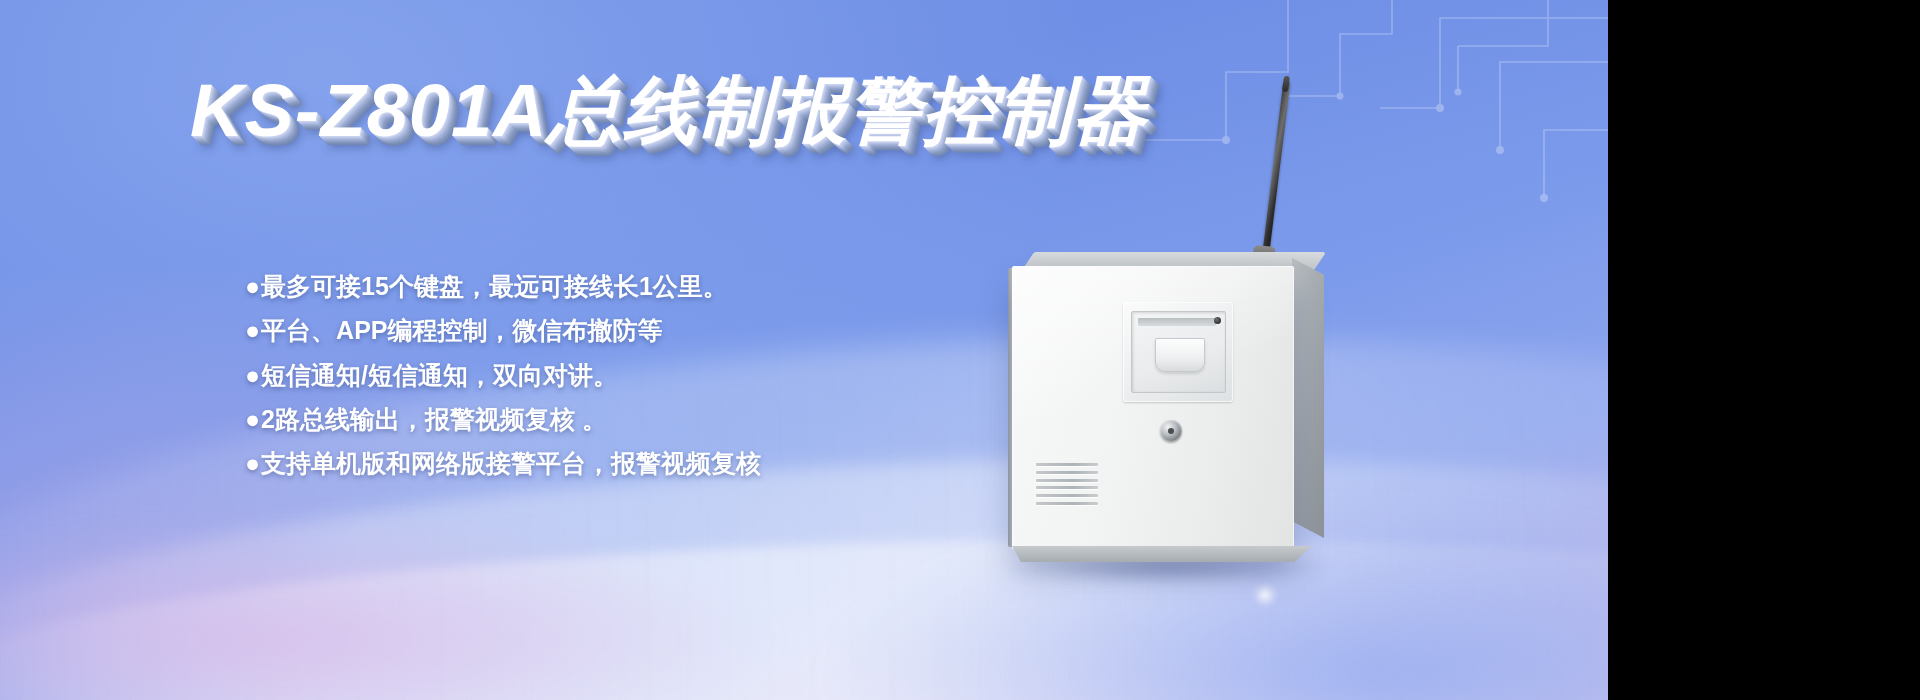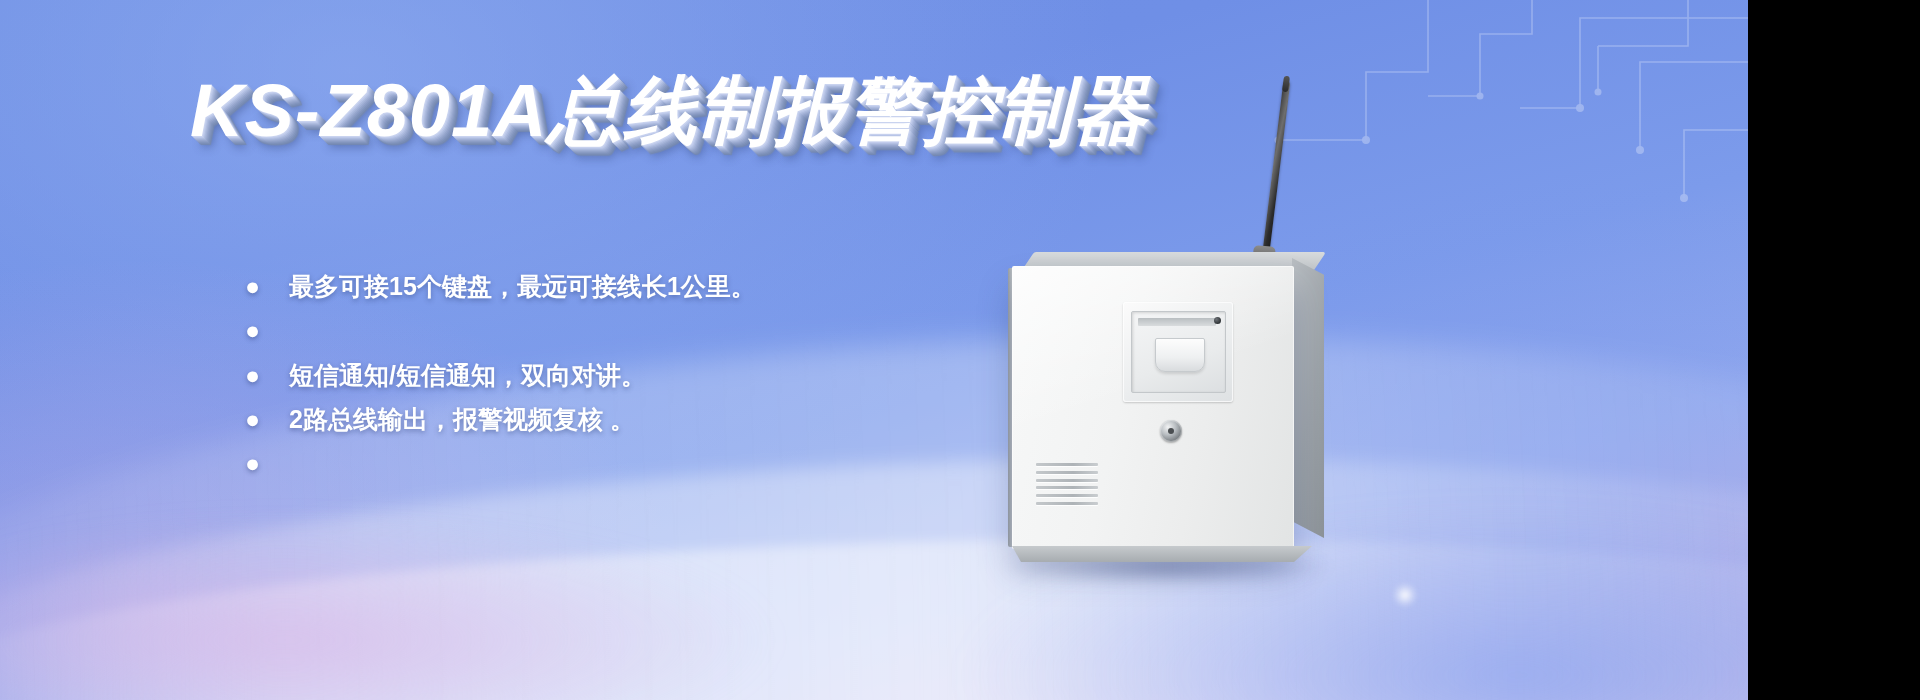"KS-Z801A总线制报警控制器" #banner { width: 1748px -> 1608px }
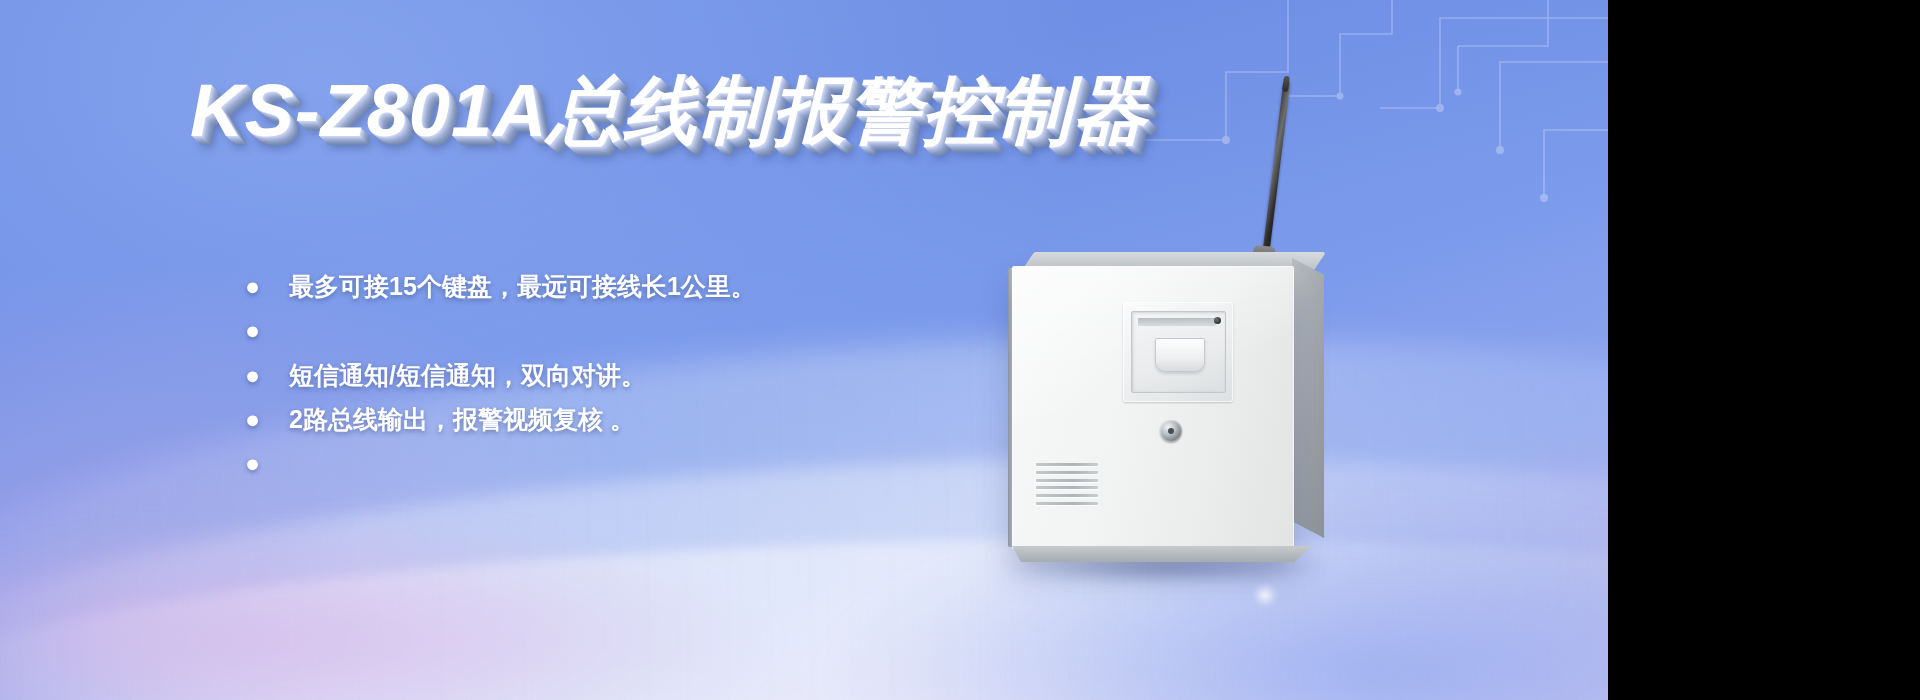"最多可接15个键盘，最远可接线长1公里。" .feat .txt { margin-left: 28px -> none }
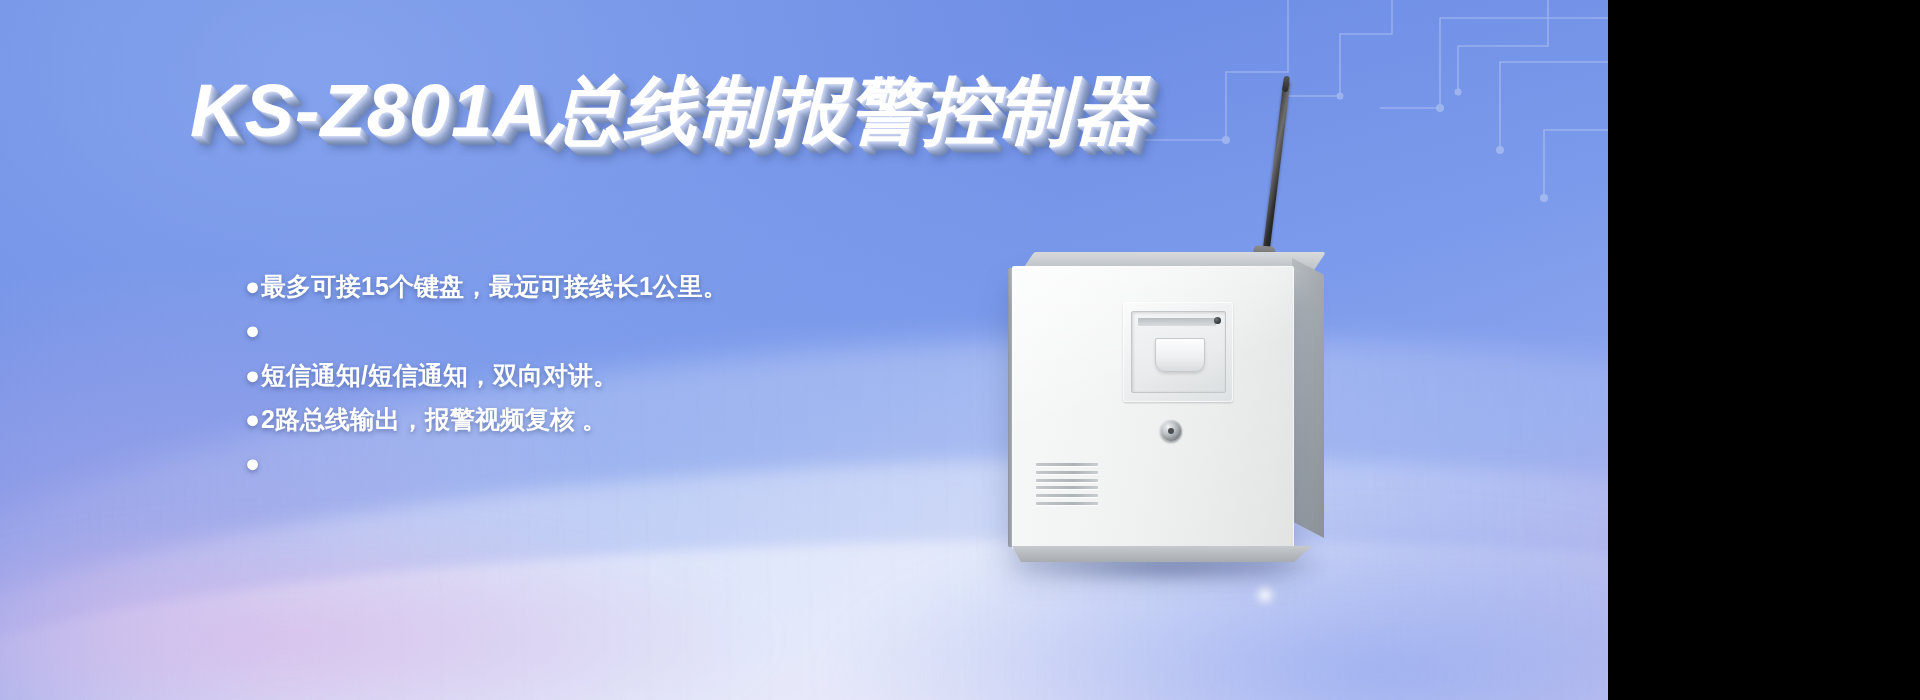"平台、APP编程控制，微信布撤防等" span.txt { html: none -> <span>平台、APP编程控制，微信布撤防等</span> }
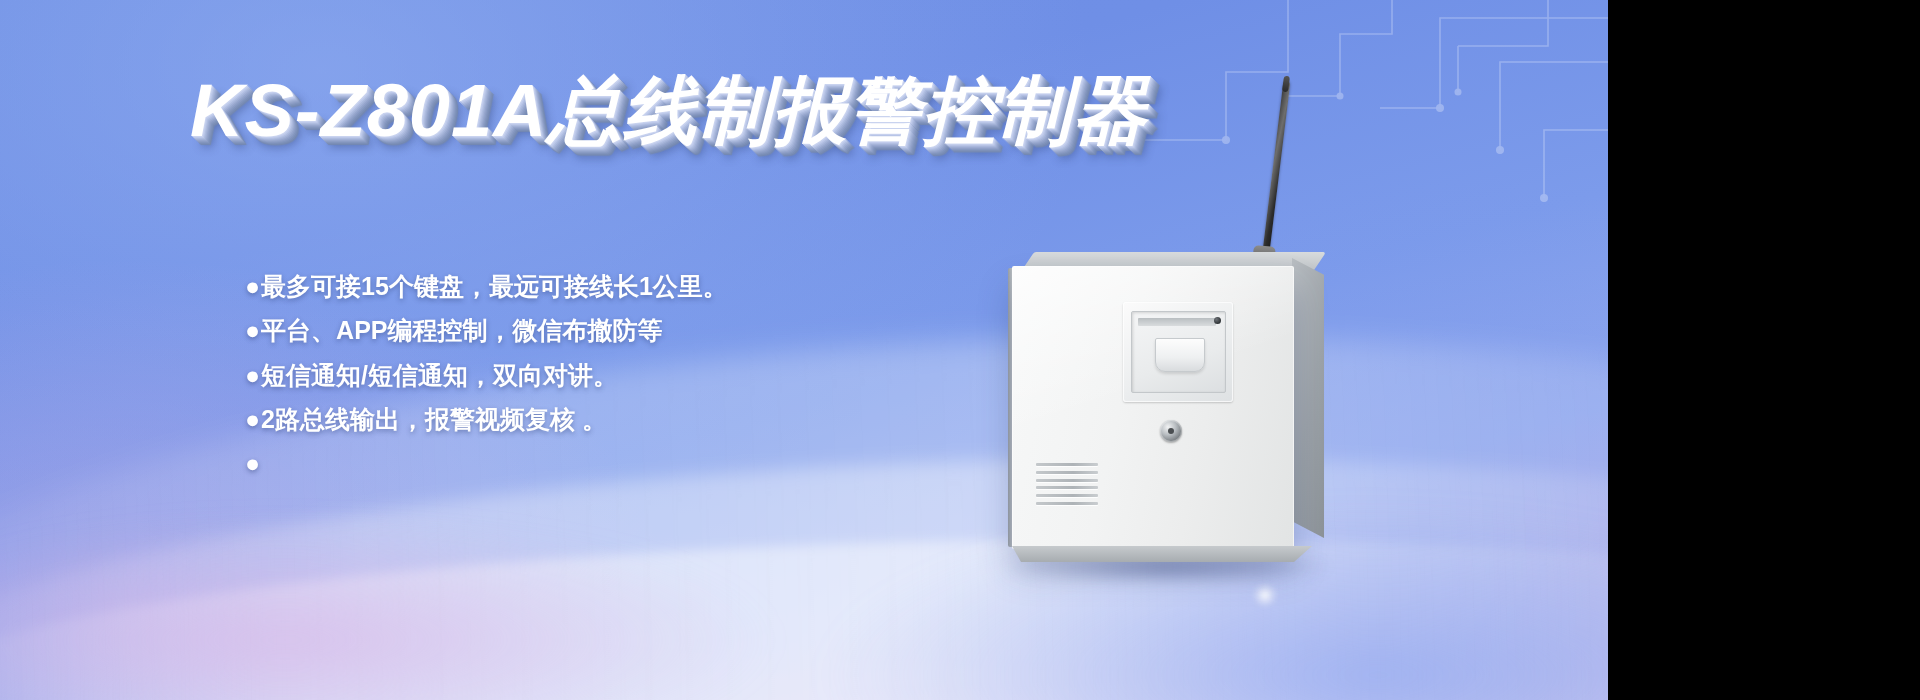"支持单机版和网络版接警平台，报警视频复核" span.txt { html: none -> <span>支持单机版和网络版接警平台，报警视频复核</span> }
